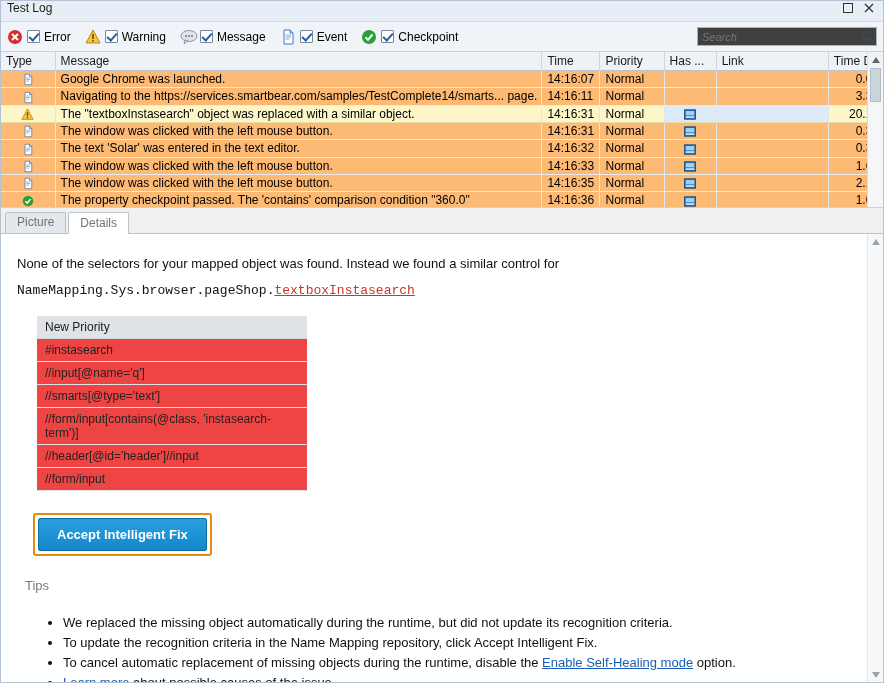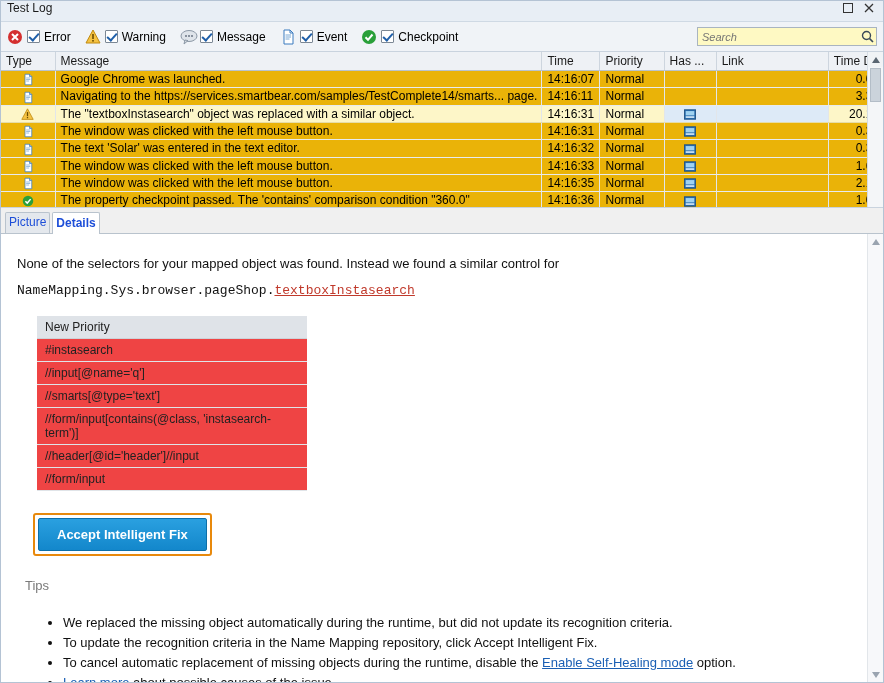"Search" .search-input { background: #fef9c3 -> #404040 }
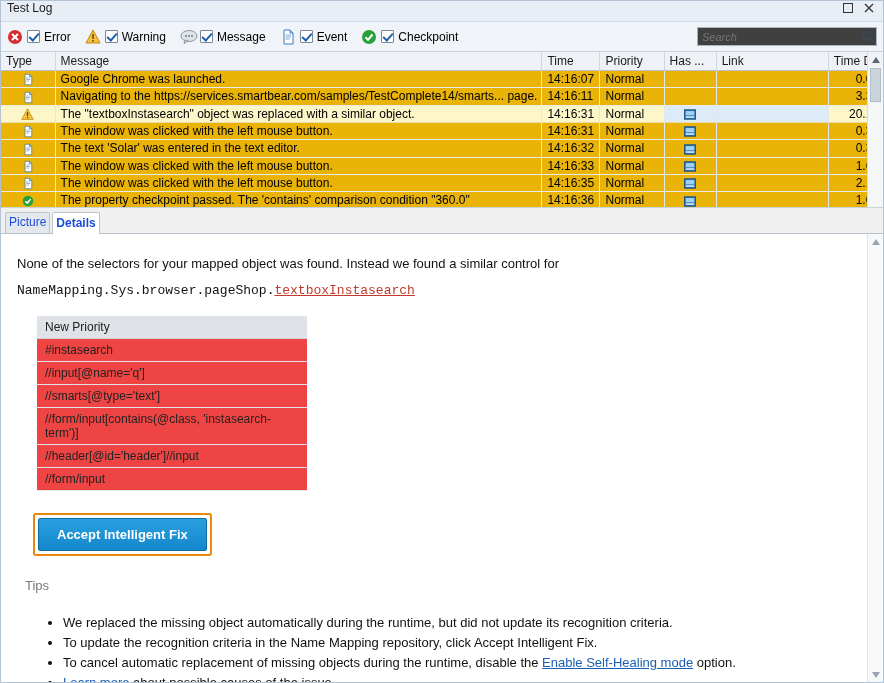"Type" .grid-wrap { background: #eab308 -> #fdba74 }
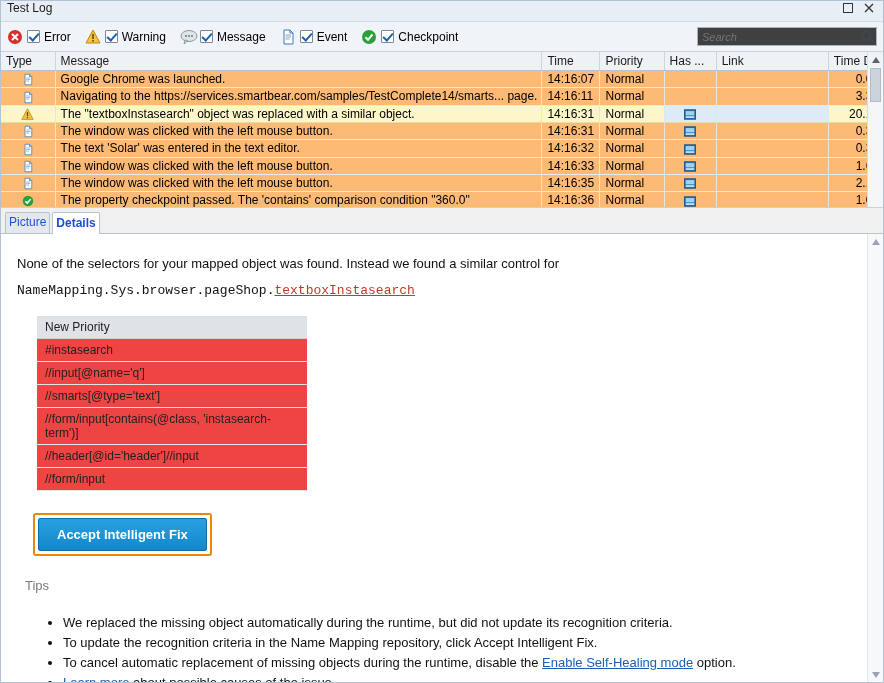"Picture" .tab { color: #1d4ed8 -> #737373; padding: 0 3px -> 0 11px }
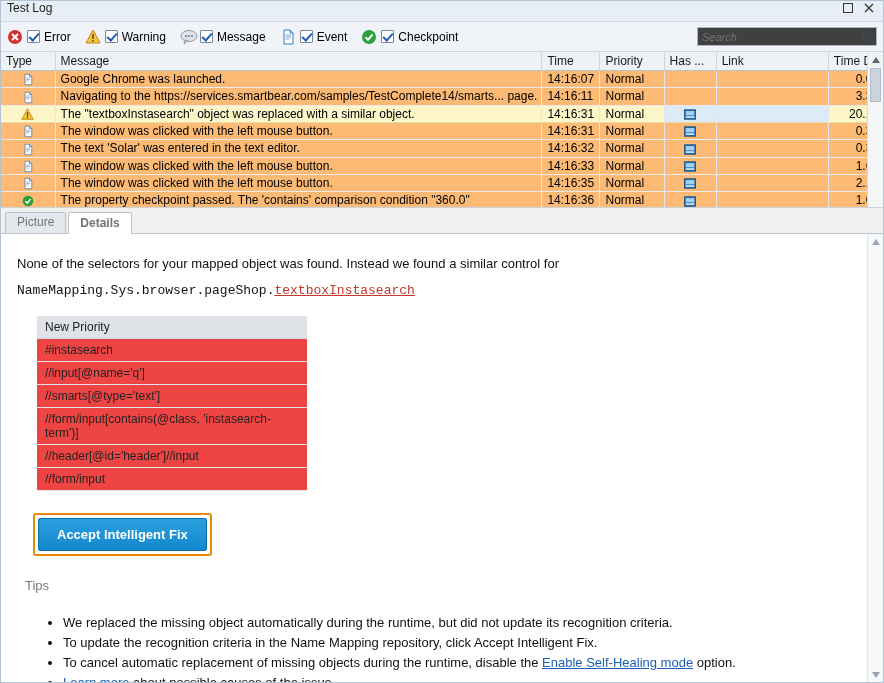"Details" .tab.active { font-weight: bold -> none }
